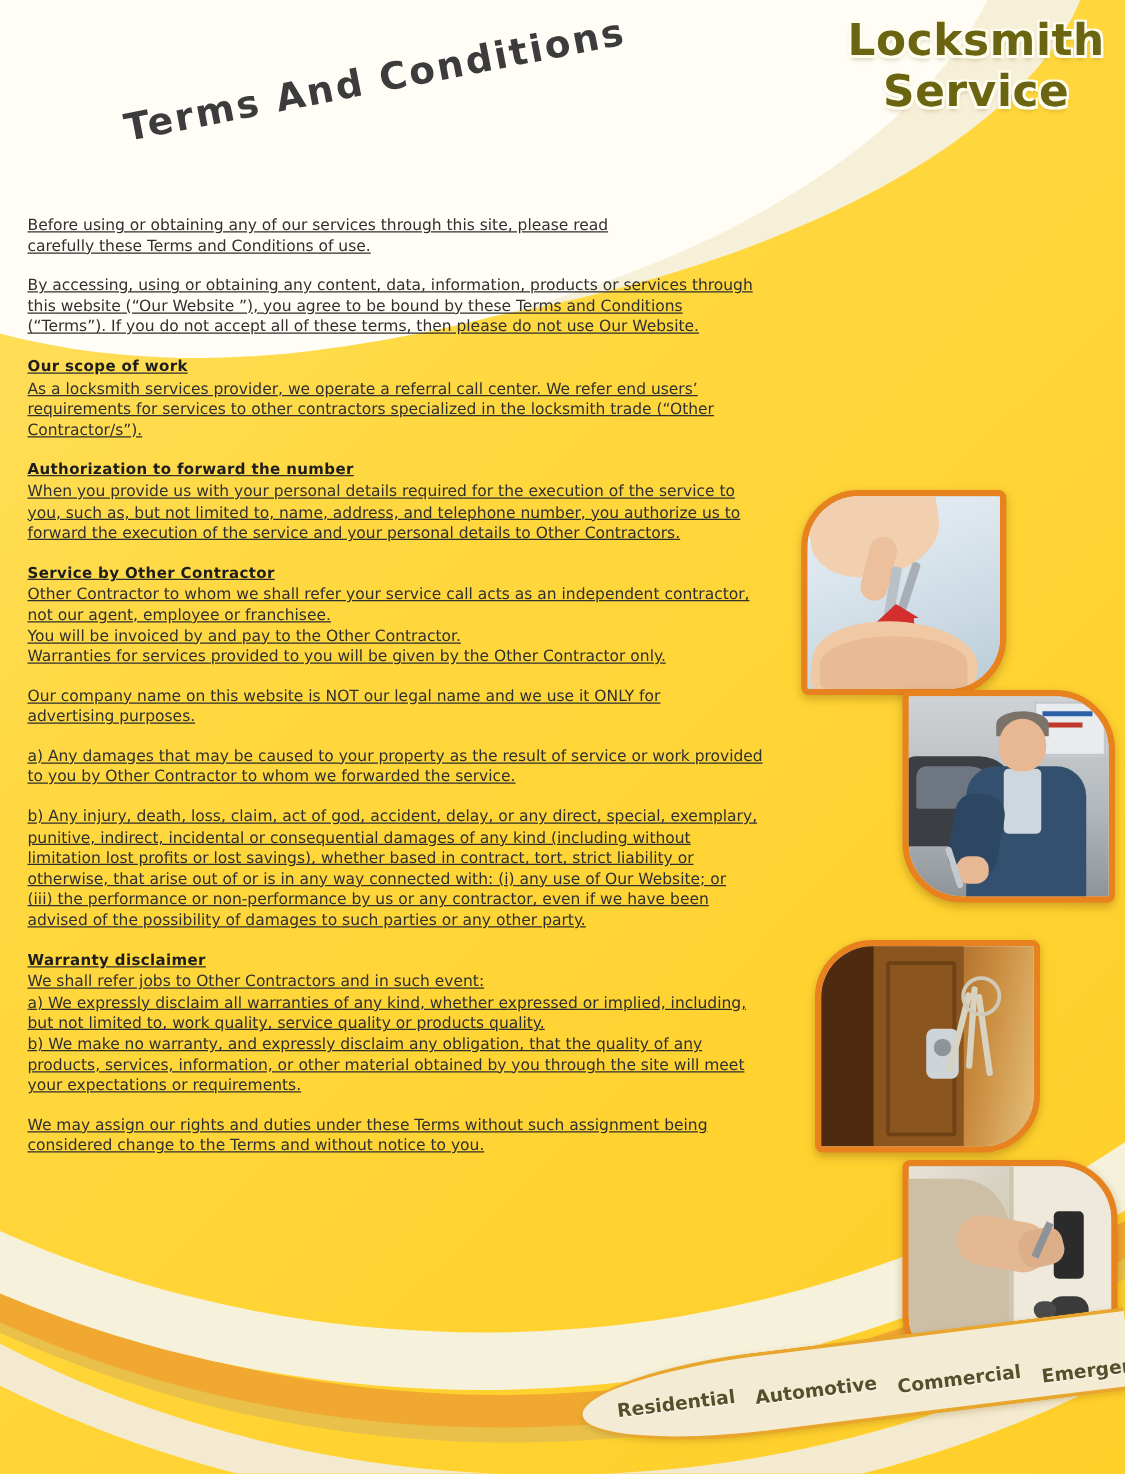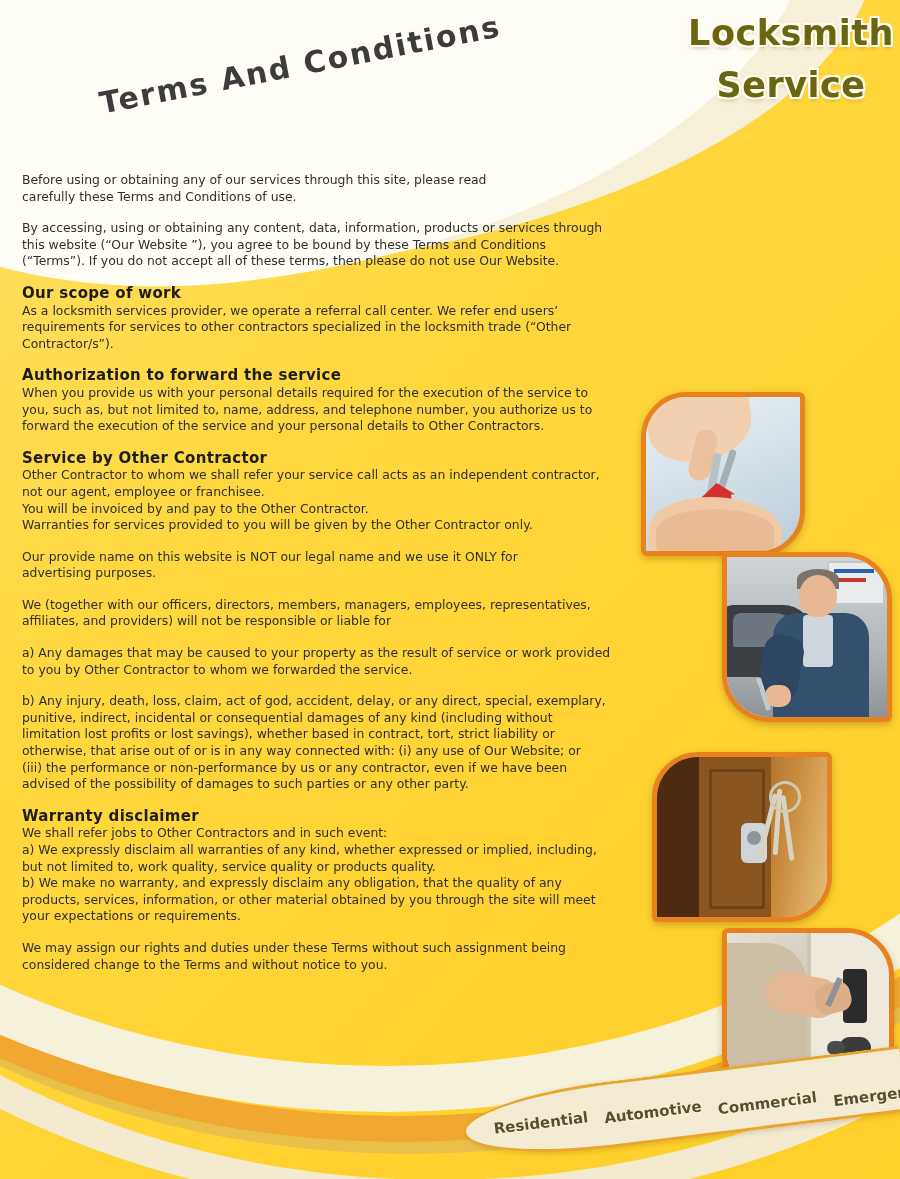"Locksmith" .logo { right: 4px -> 14px }
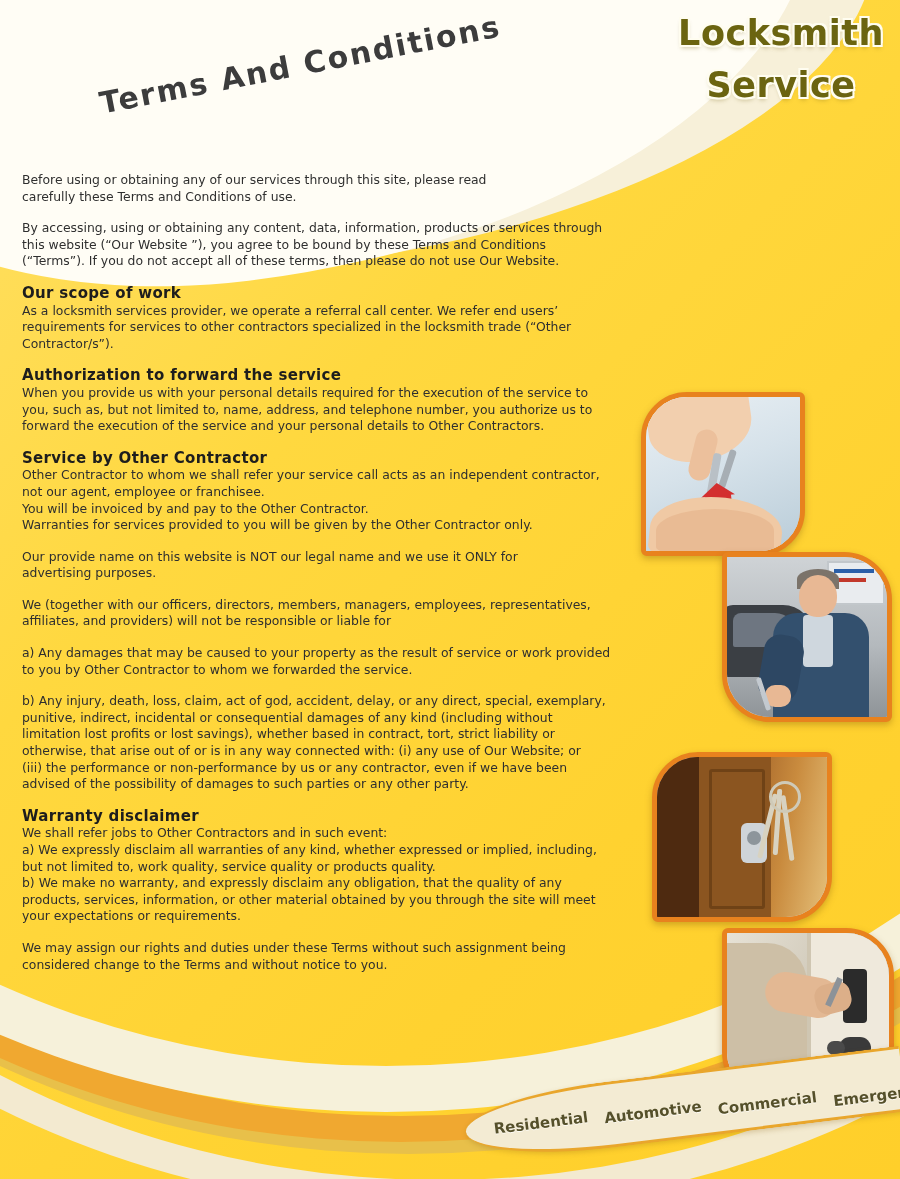"Service" .logo-line-2 { margin-top: 16px -> 5px }
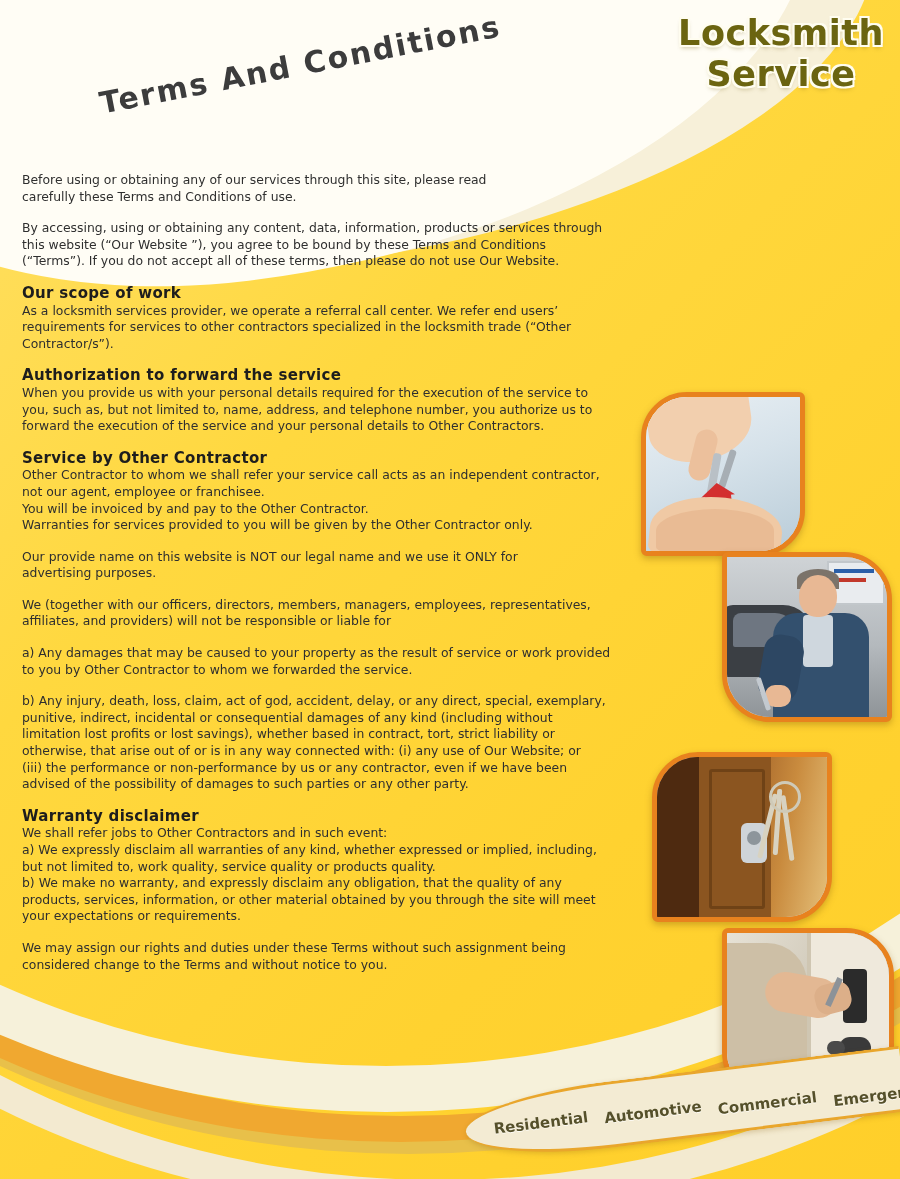"Before using or obtaining any" .content { text-decoration: none -> underline }
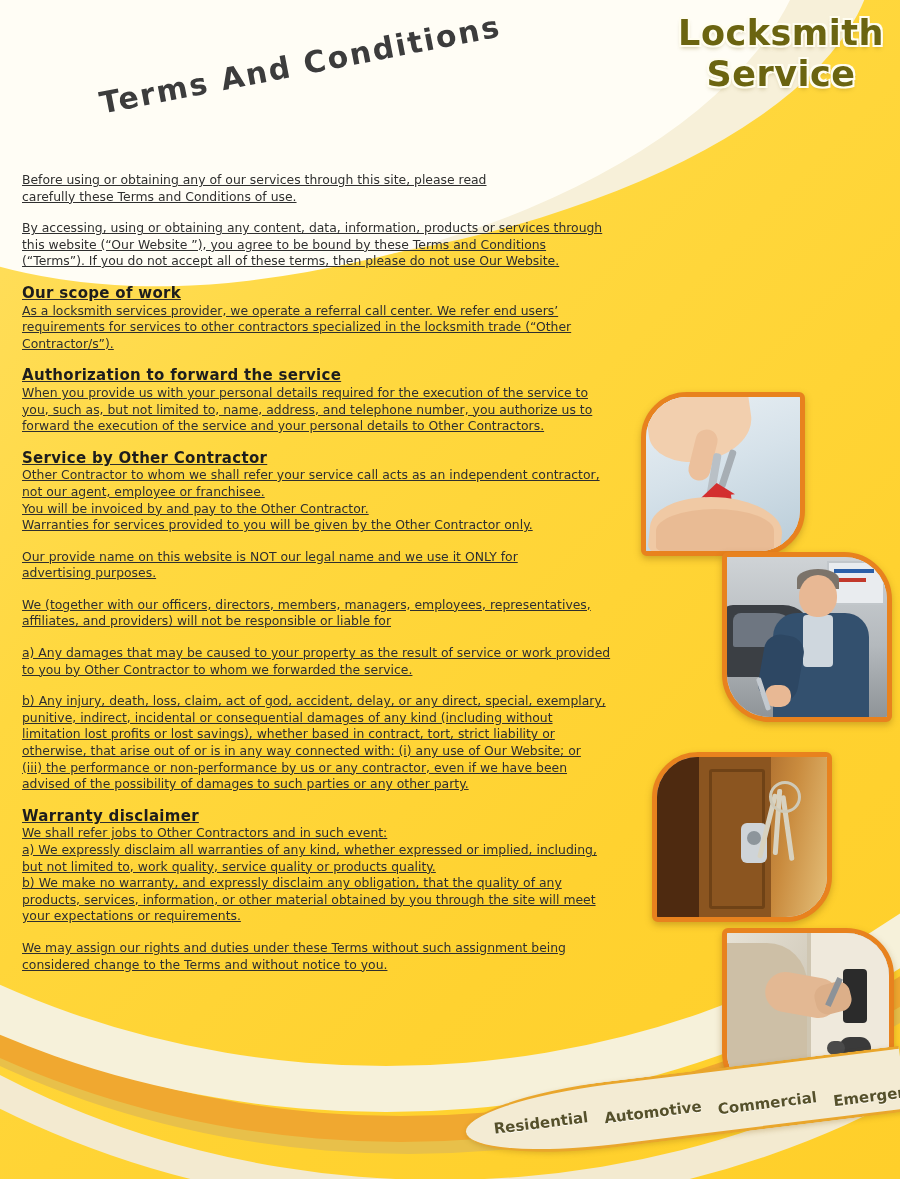"Our scope of work" .sec-head { font-size: 15px -> 12px }
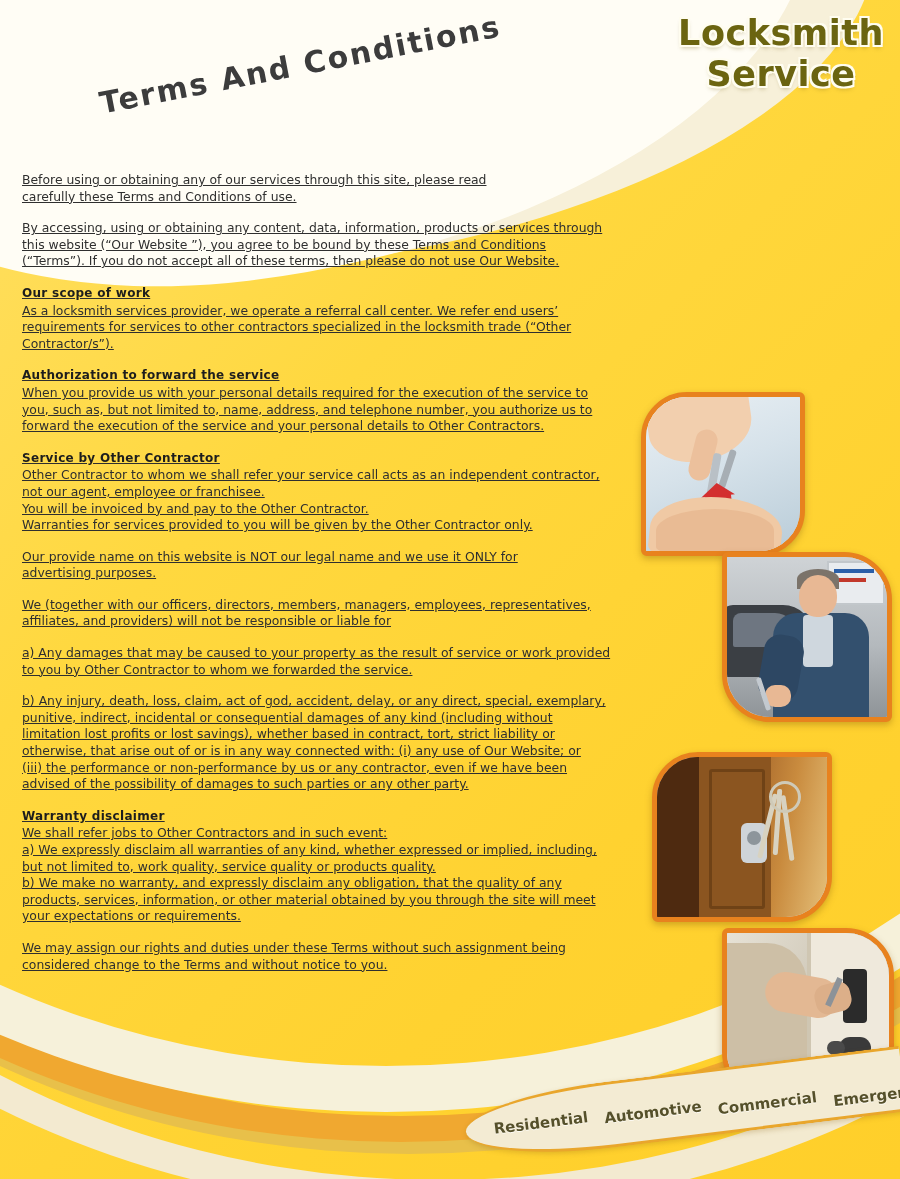"Authorization to forward the service" h3.sec-head { text: service -> number }
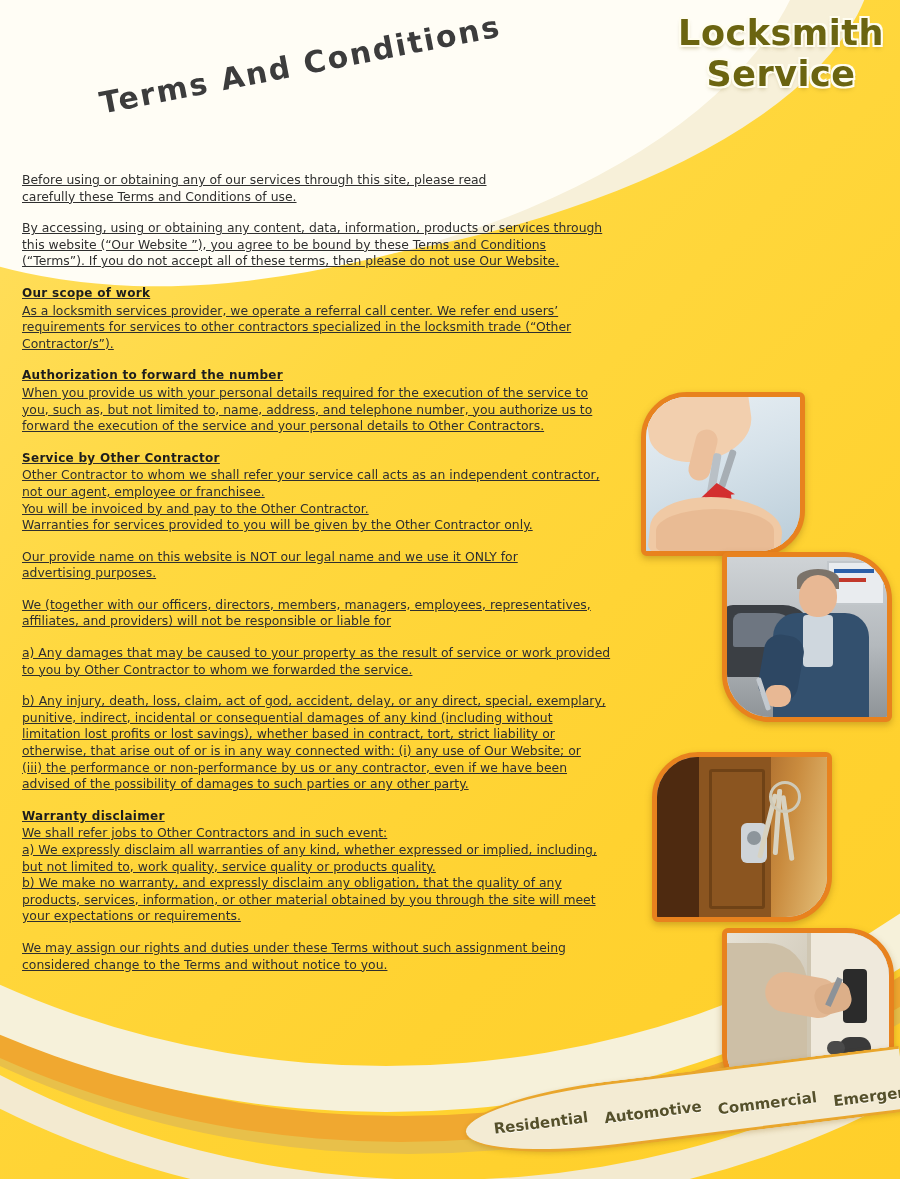"Our provide name on this" p.para { text: provide -> company }
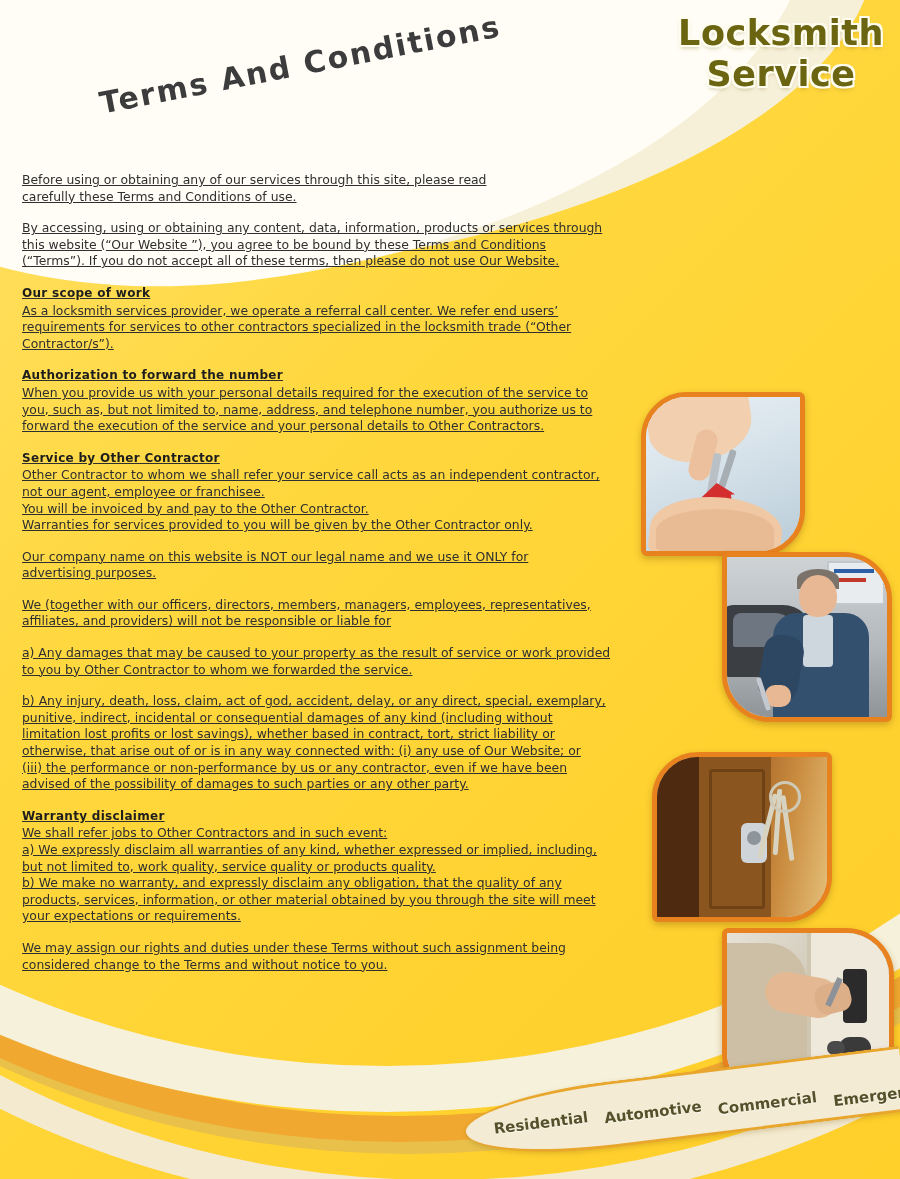"We (together with our officers," p.sec-body { html: <p>We (together with our officers, directors, members, managers, employees, representatives, affiliates, and providers) will not be responsible or liable for</p> -> none }
